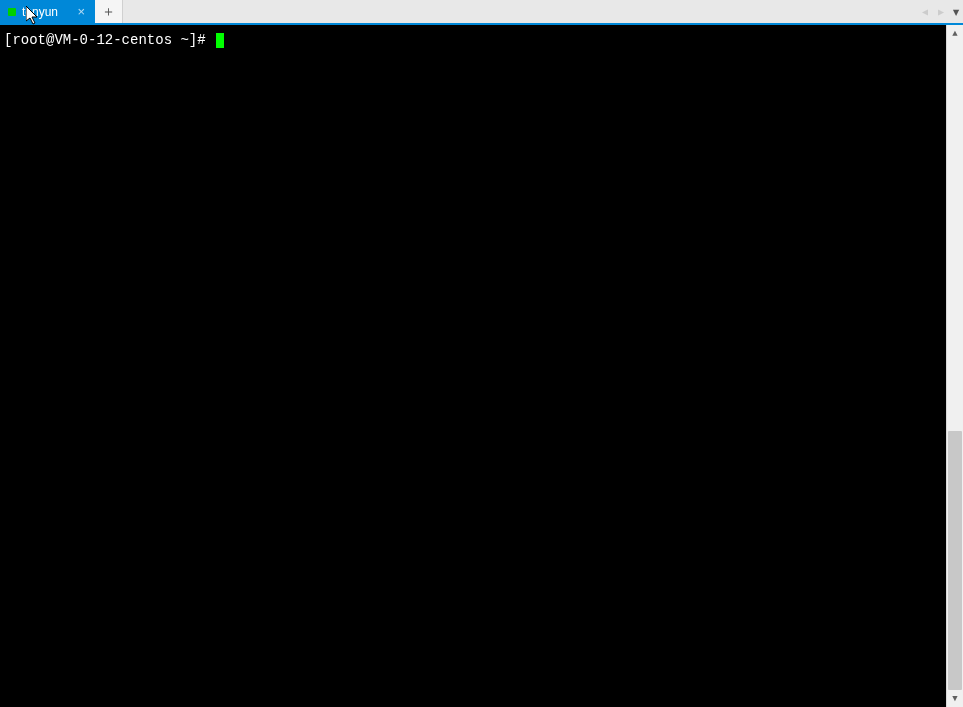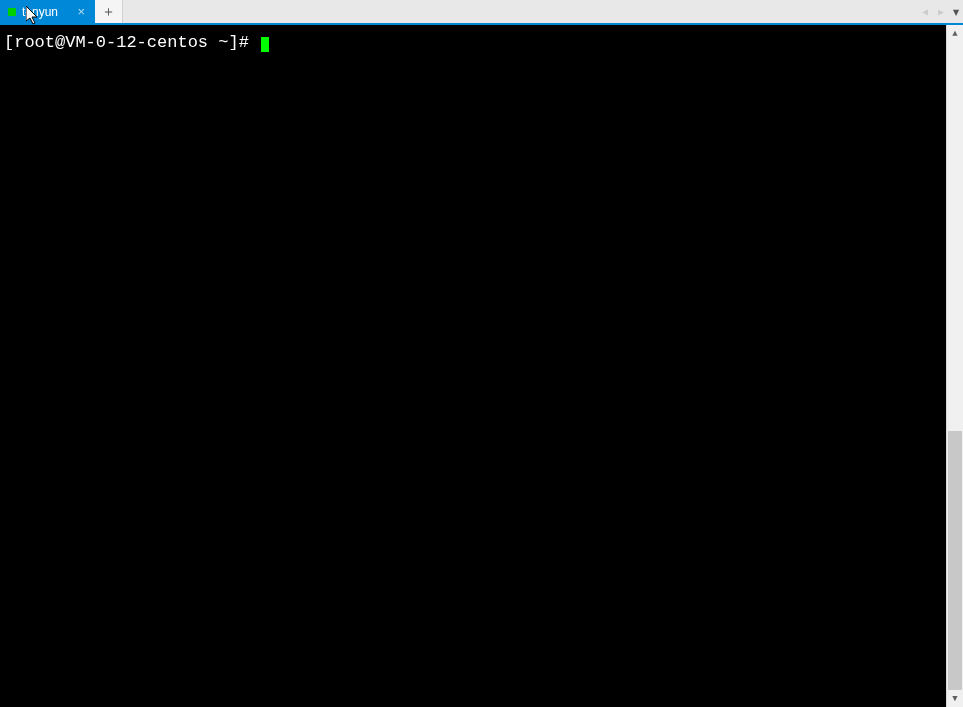"[root@VM-0-12-centos ~]#" .terminal { font-size: 17px -> 14px }
